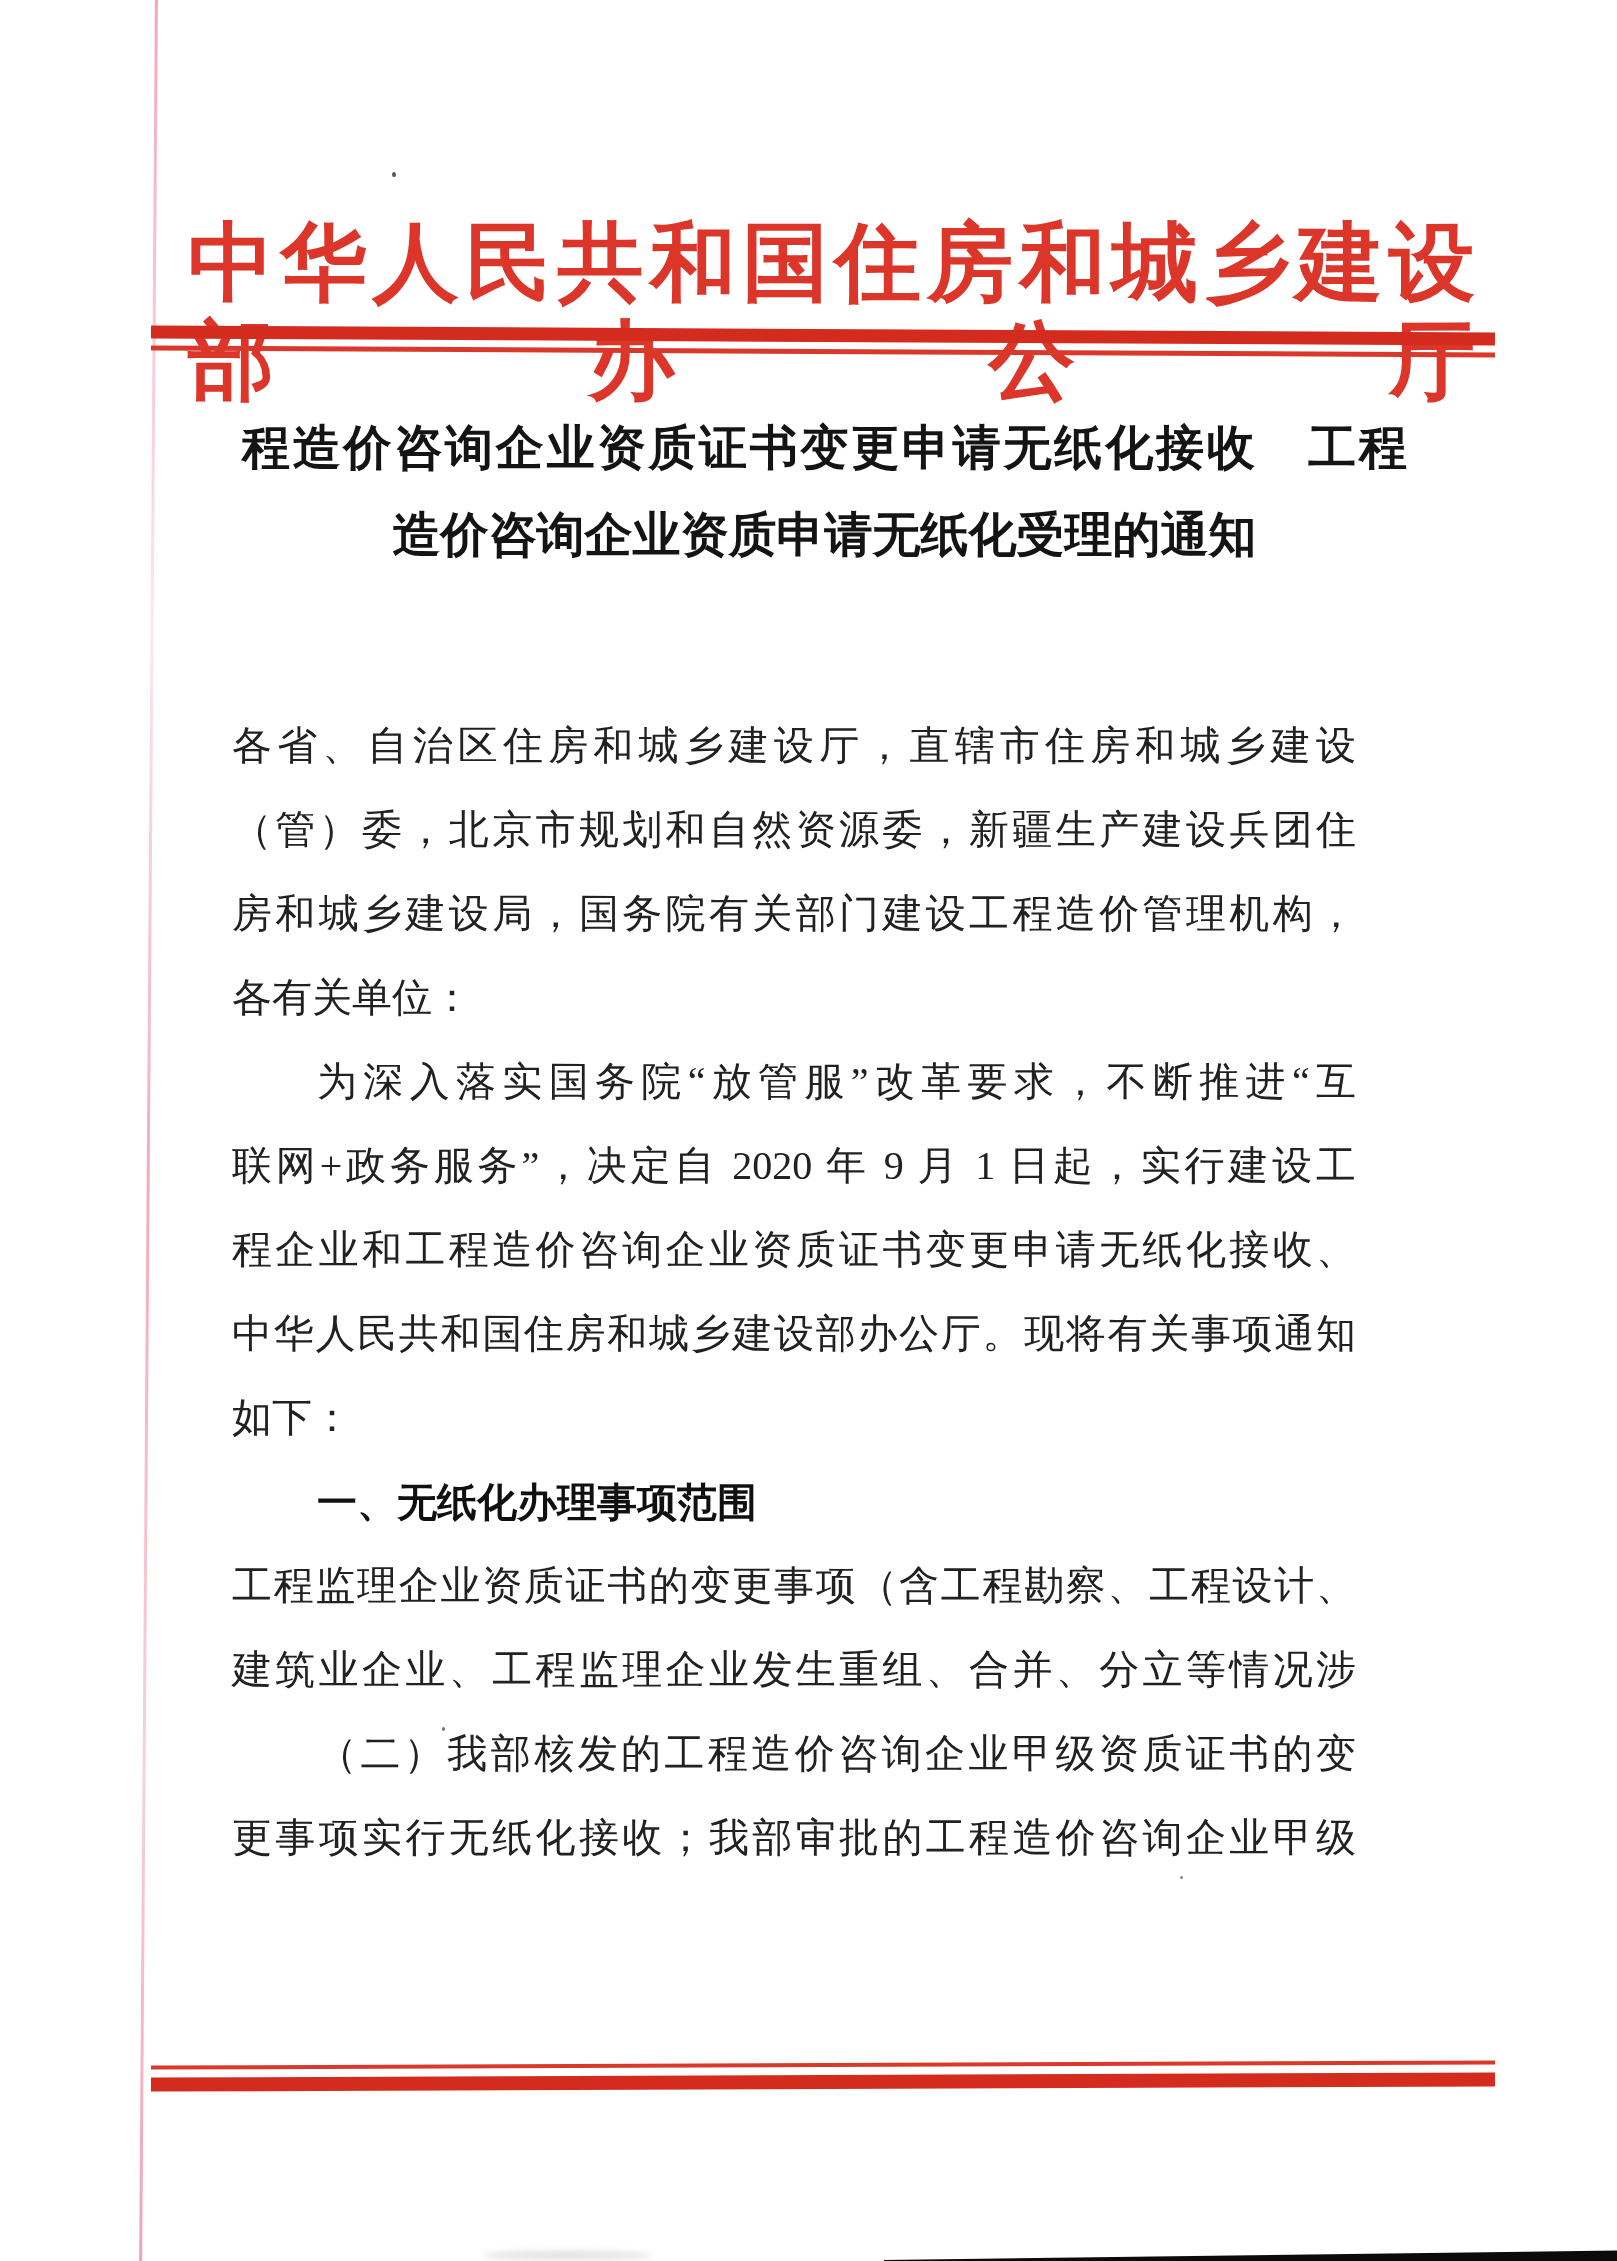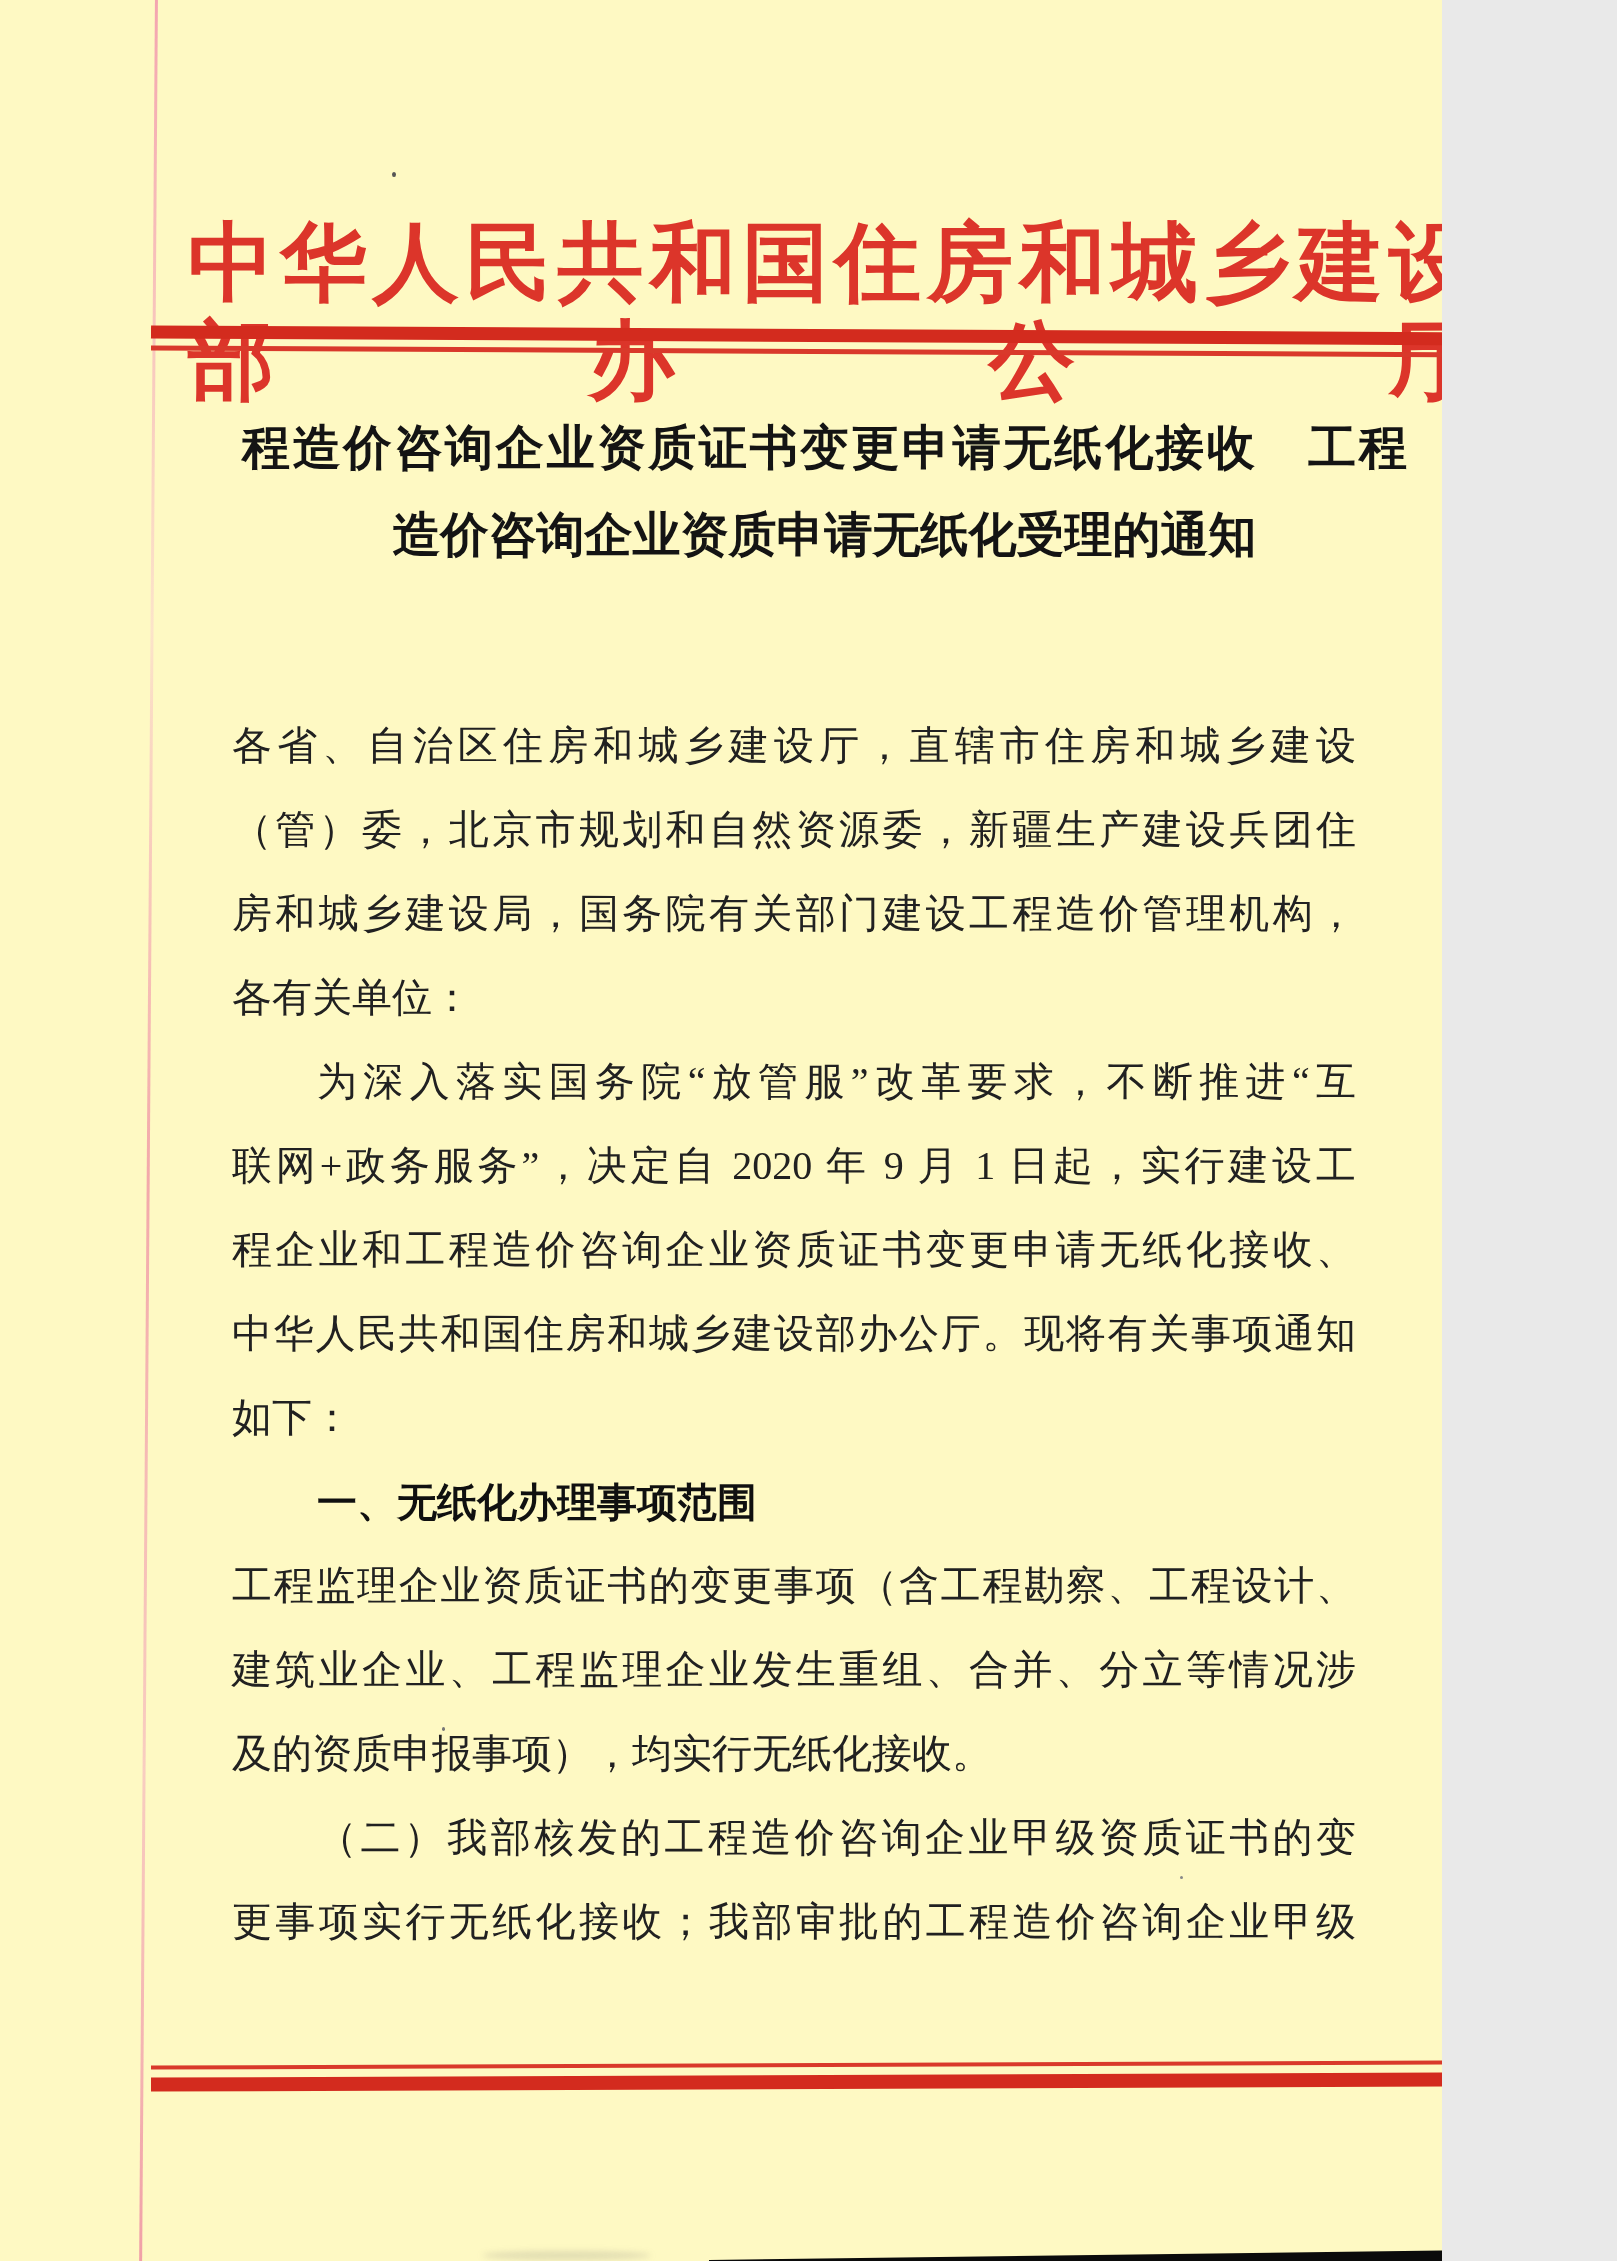"中华人民共和国住房和城乡建设部办公厅" .page { background: #fef9c3 -> #ffffff; width: 1442px -> 1617px }
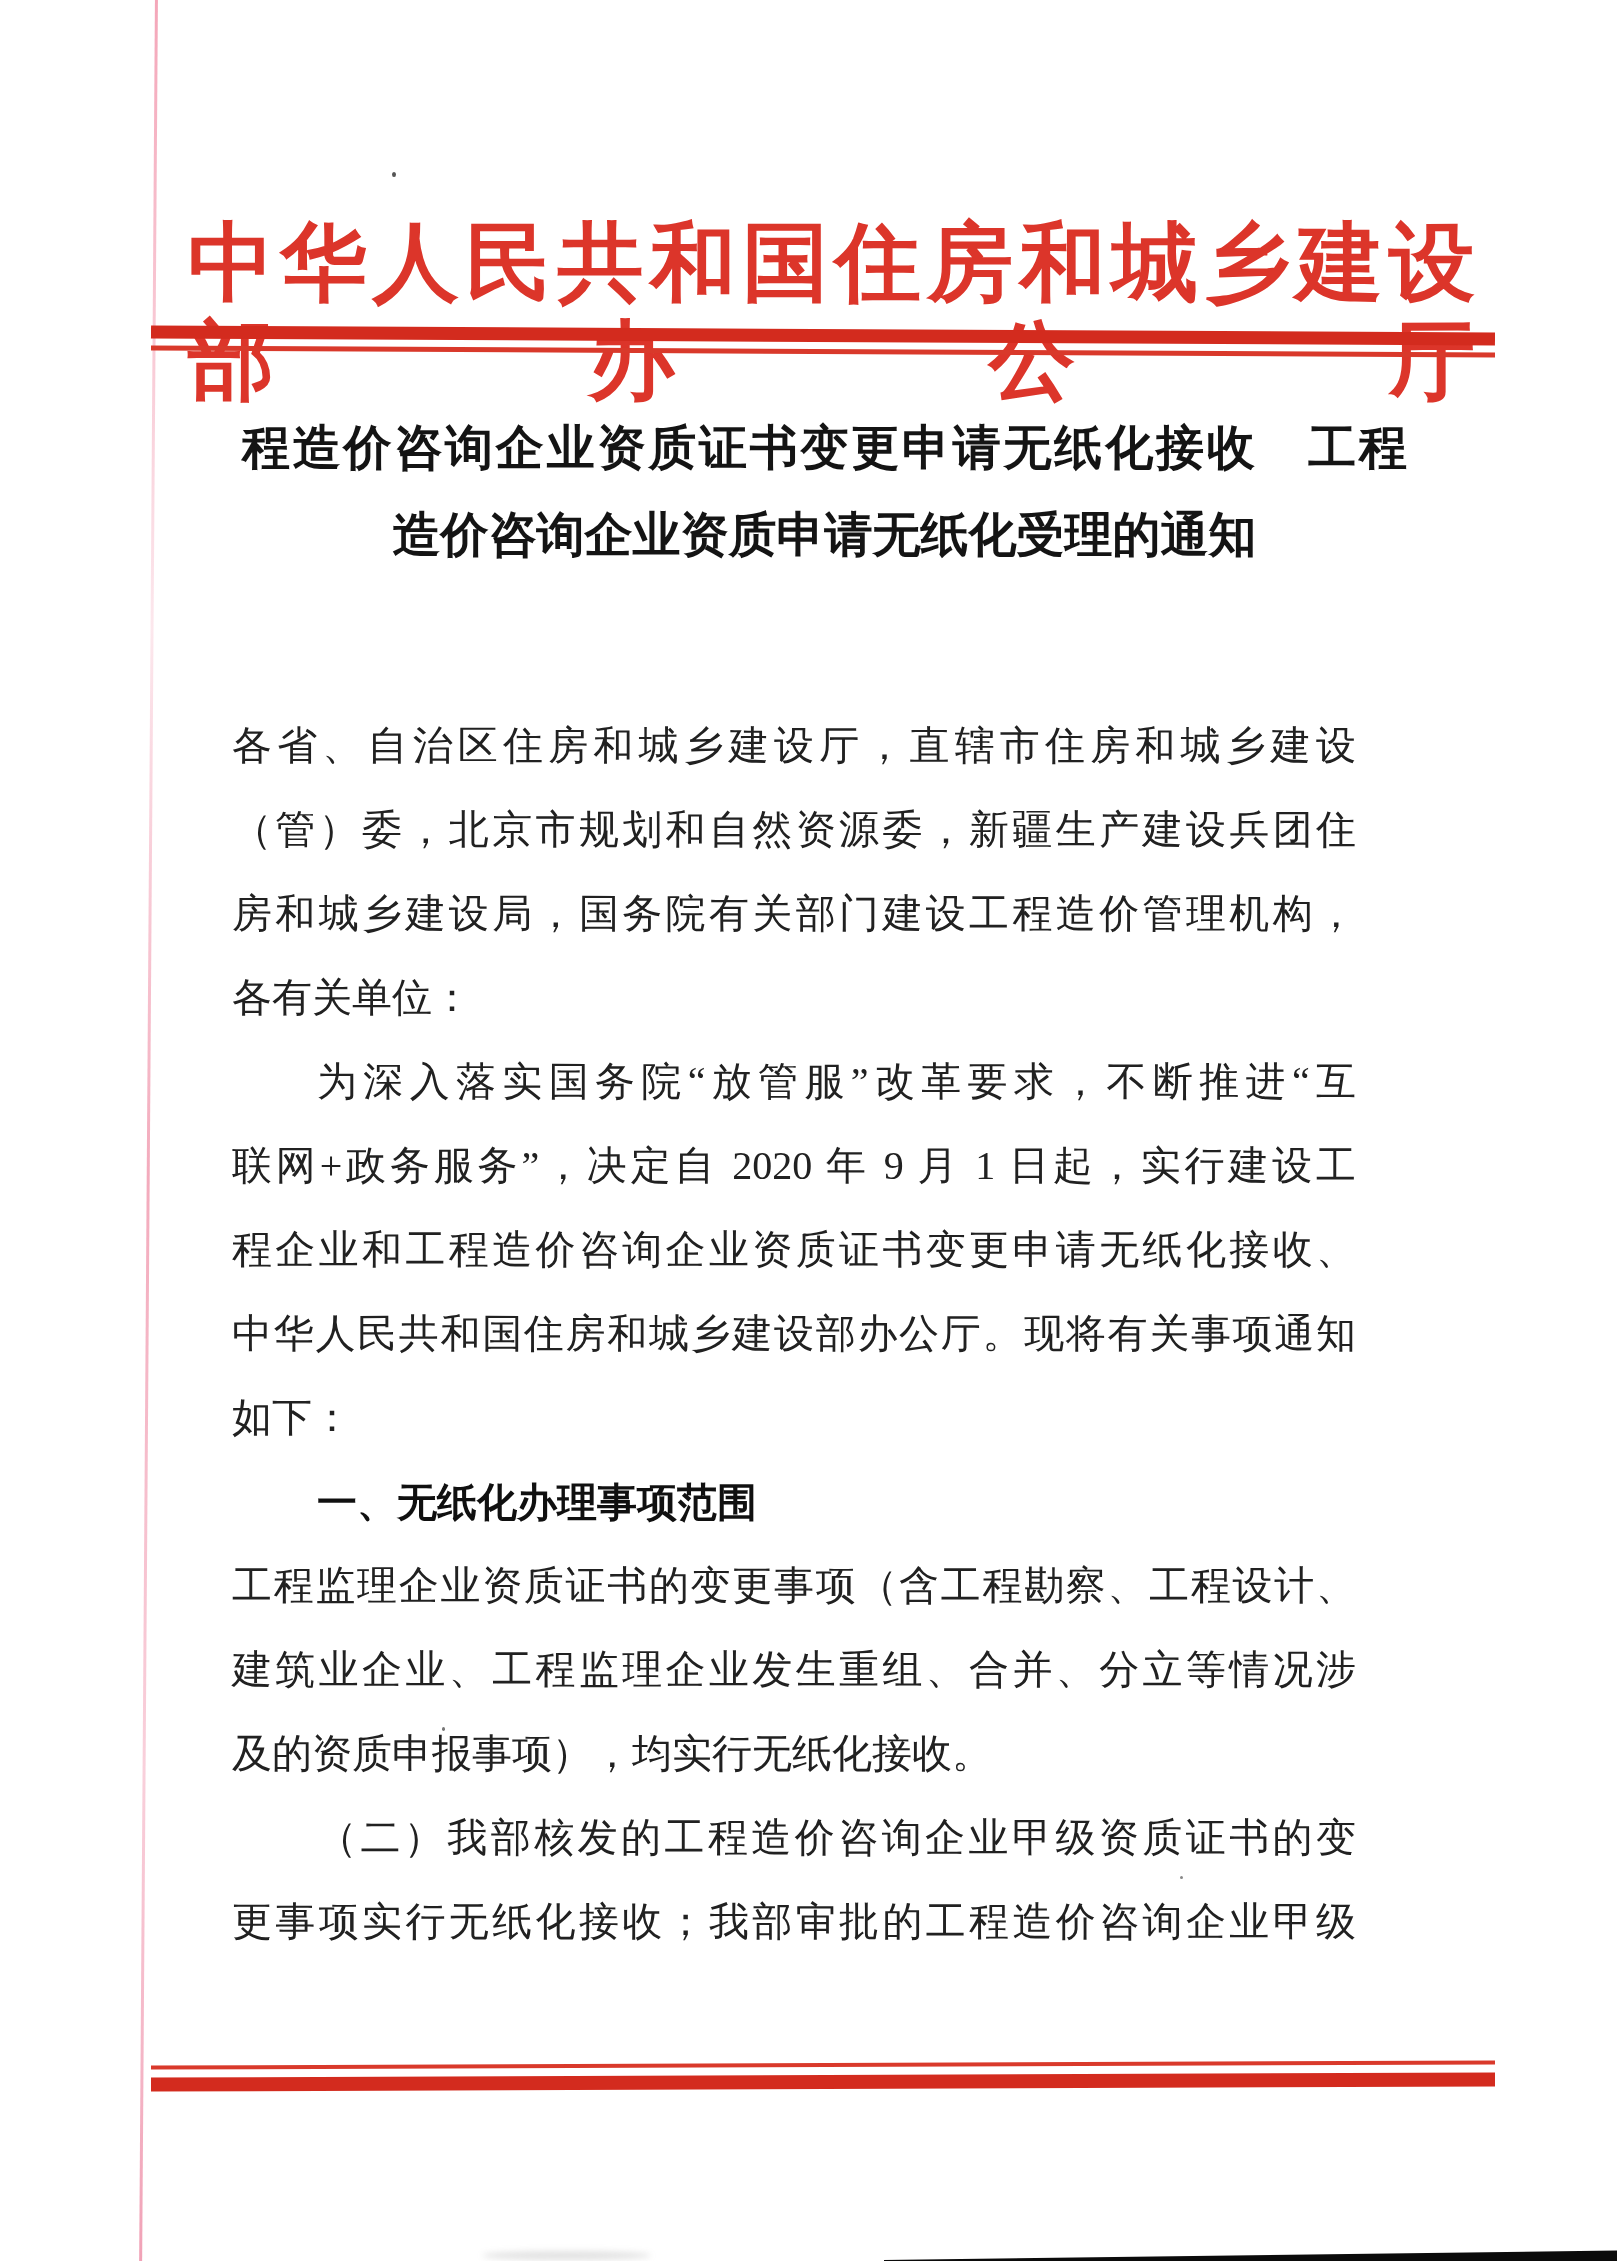"及的资质申报事项），均实行无纸化接收。" div.ln { html: <div>及的资质申报事项），均实行无纸化接收。</div> -> none }
